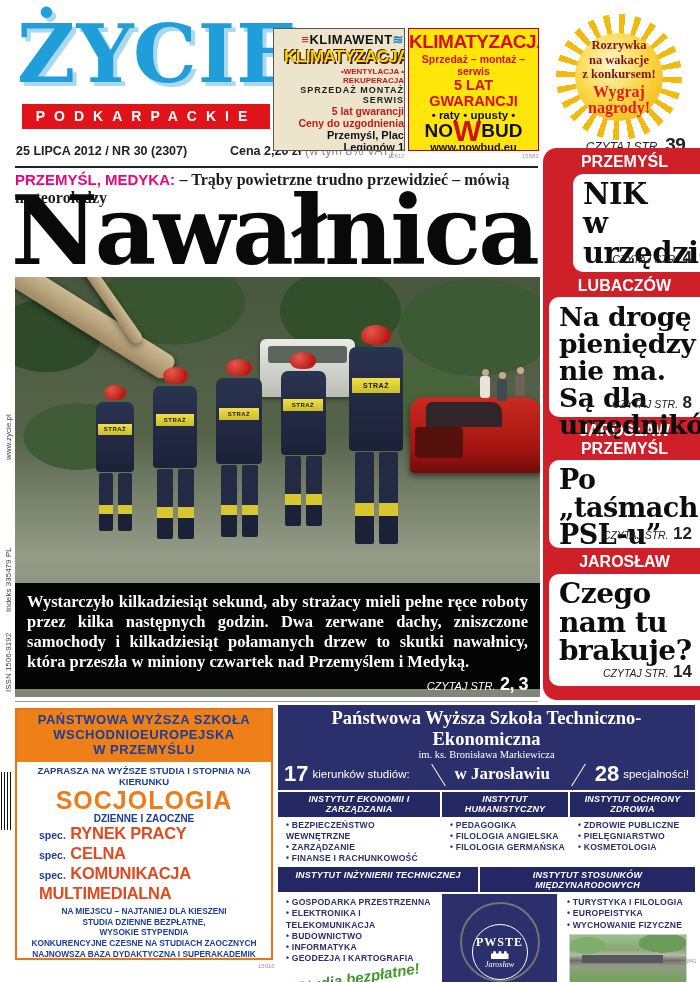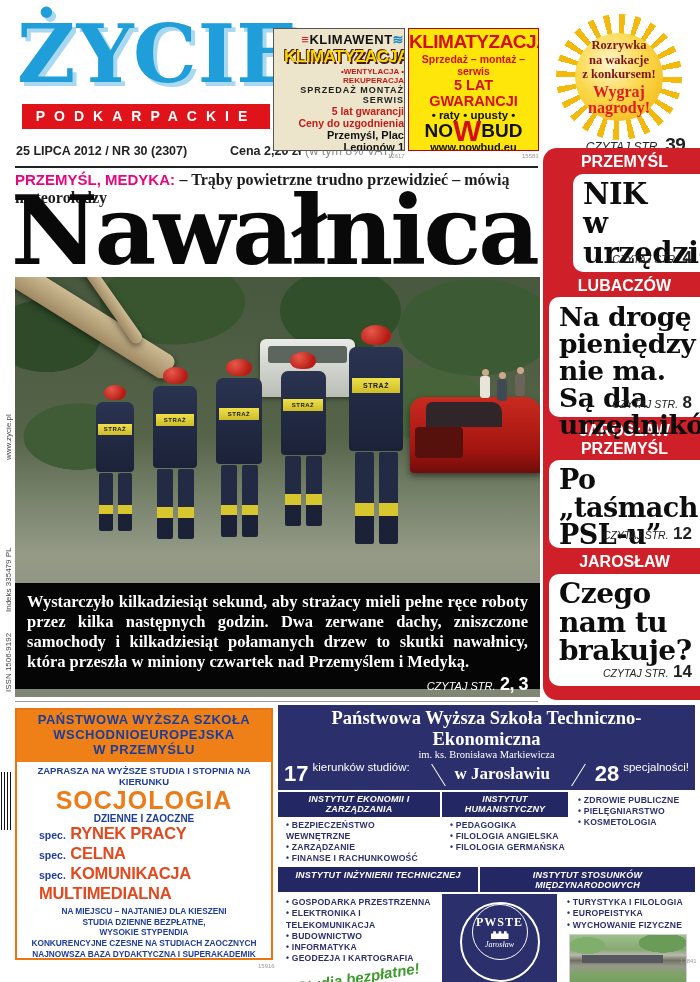"17" .pwste .stat { align-items: flex-start -> center }
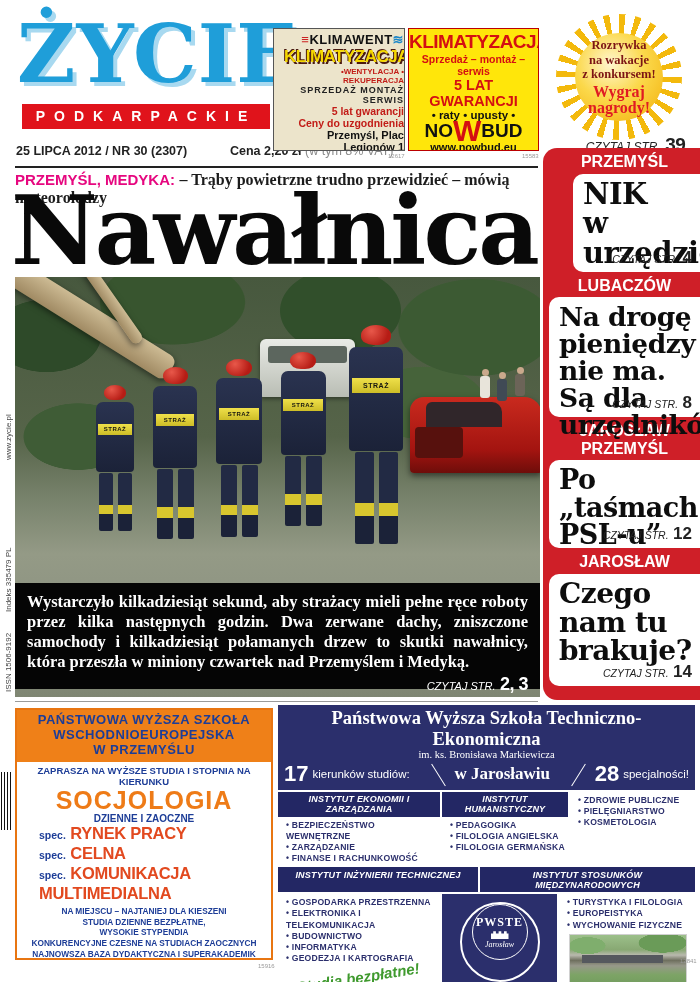"INSTYTUT OCHRONY ZDROWIA" div.inst-head { html: none -> <div>INSTYTUT OCHRONY ZDROWIA</div> }
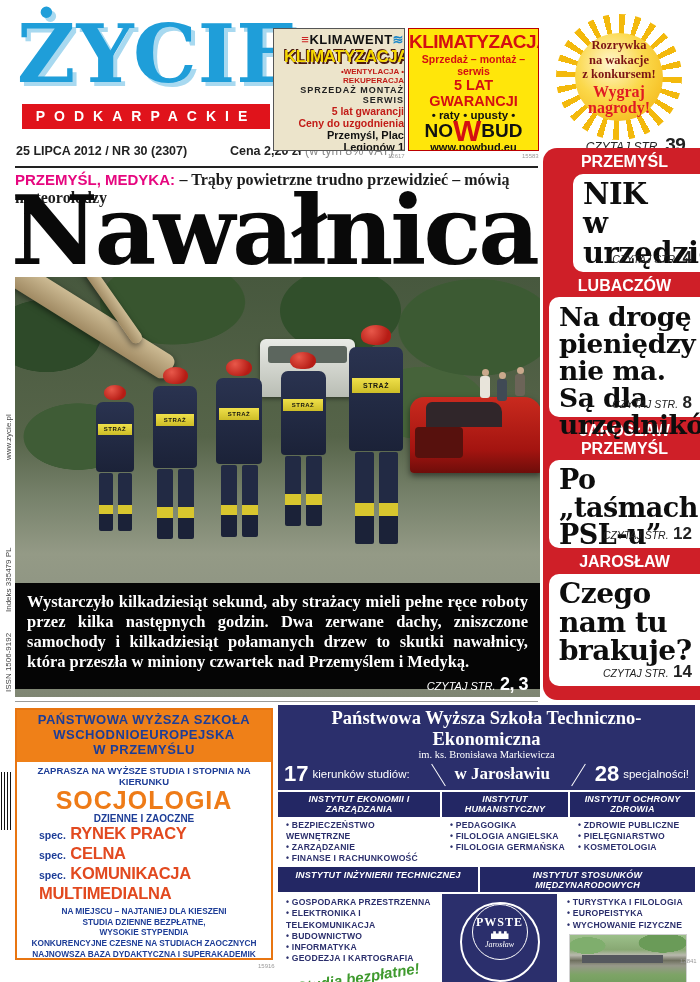"PWSTE" .pwste .seal { border: 2px solid #ffffff -> 2px solid #737373; justify-content: flex-start -> flex-end }
